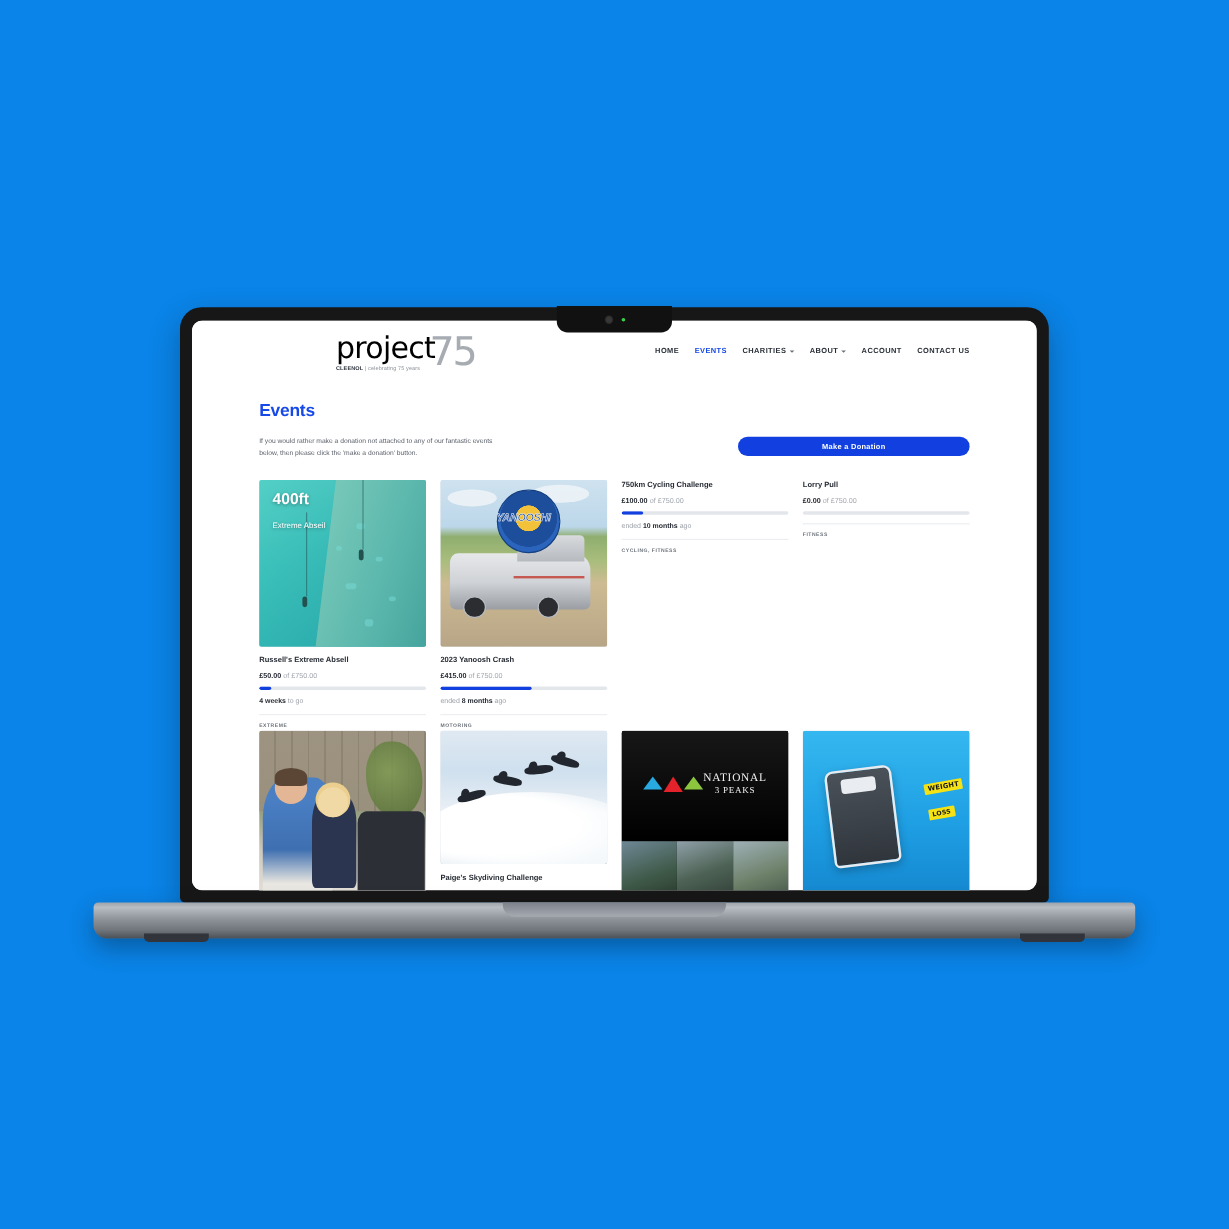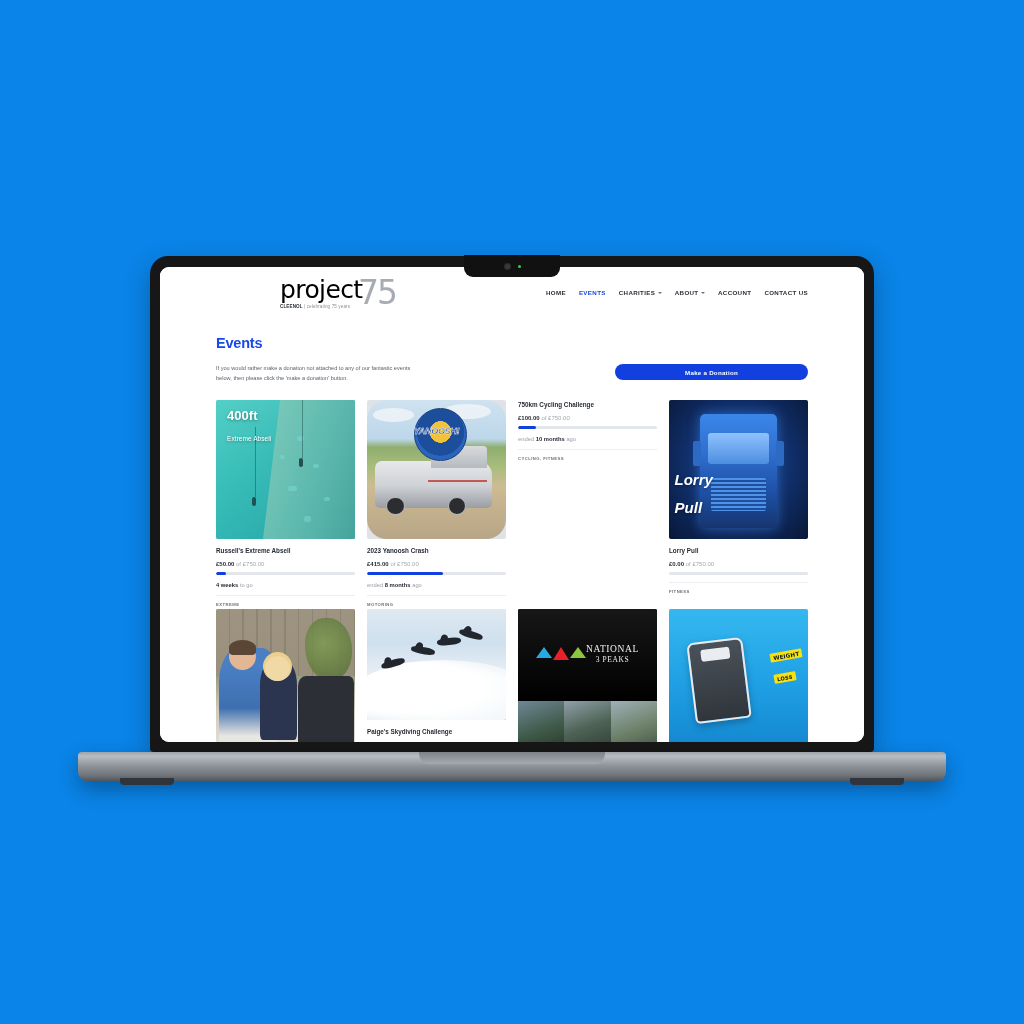"YANOOSH!" .art-yanoosh { border-radius: 20px -> none }
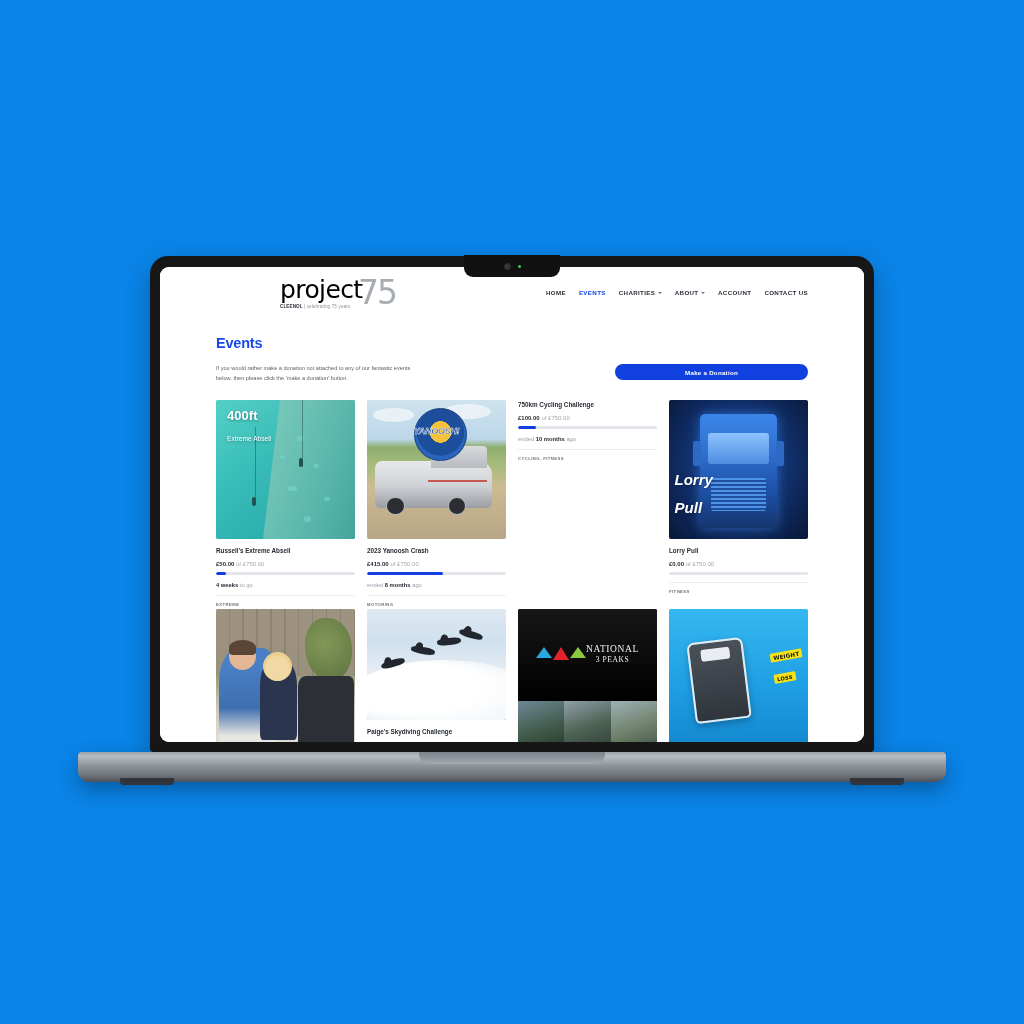"Lorry" div.event-thumb { html: <div> <div> <span></span> <span></span> <span></span> <span></span> <span></span> <span>Lorry</span> <span>Pull</span> </div> </div> -> none }
